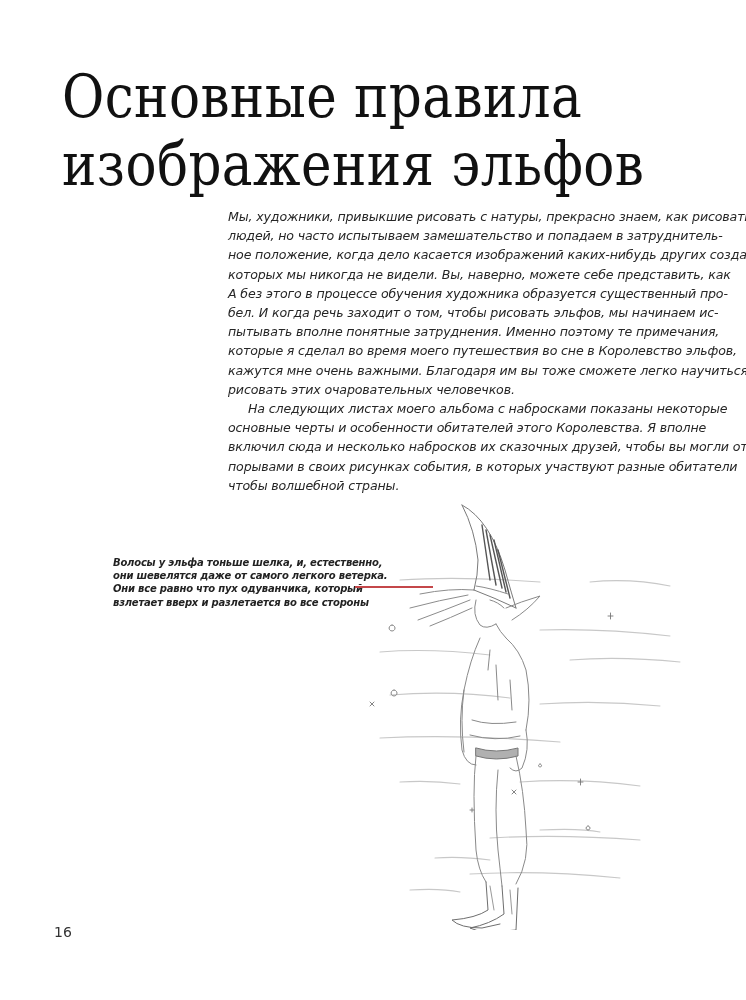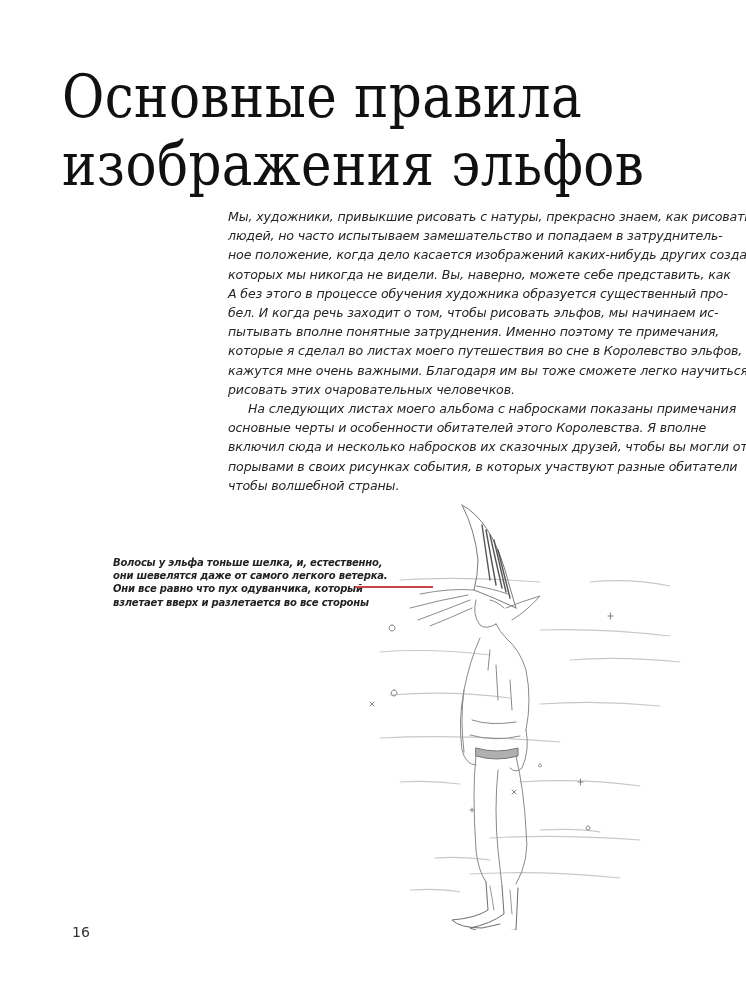"которые я сделал во листах" span.line { text: листах -> время }
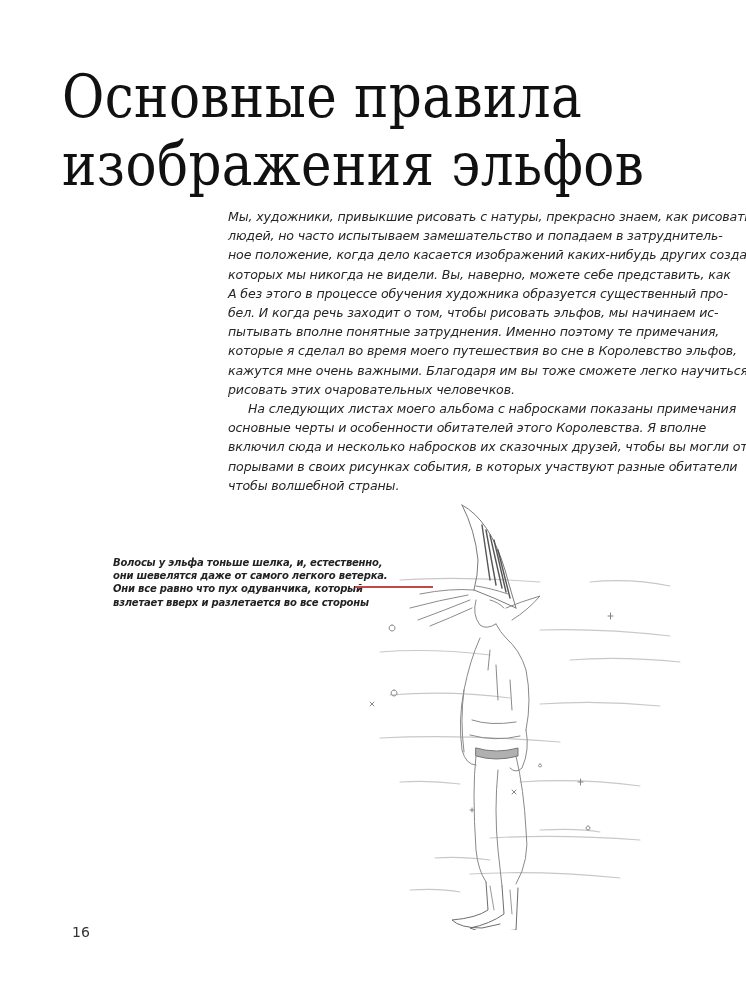"На следующих листах моего альбома" span.line { text: примечания -> некоторые }
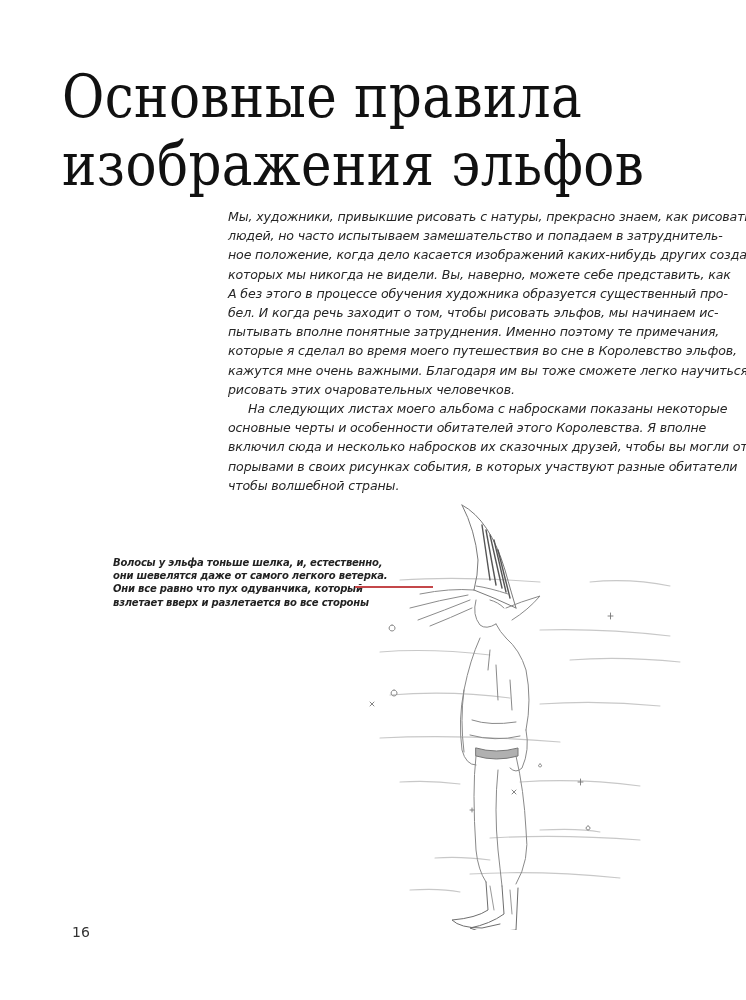"16" .page-number { left: 72px -> 54px }
